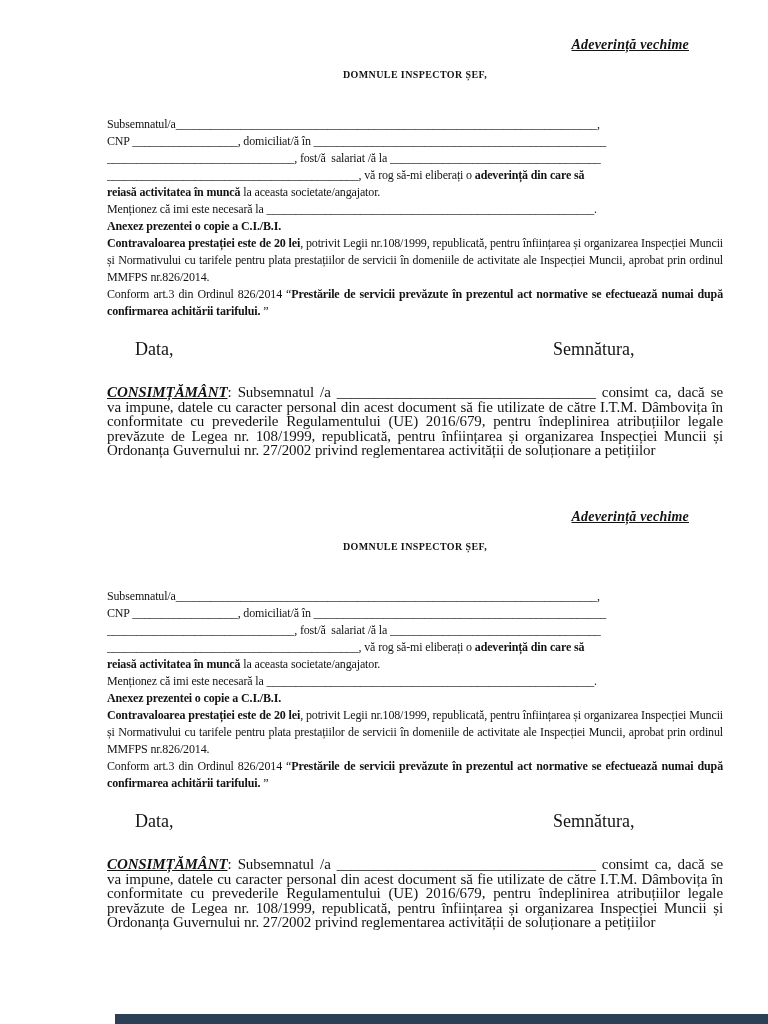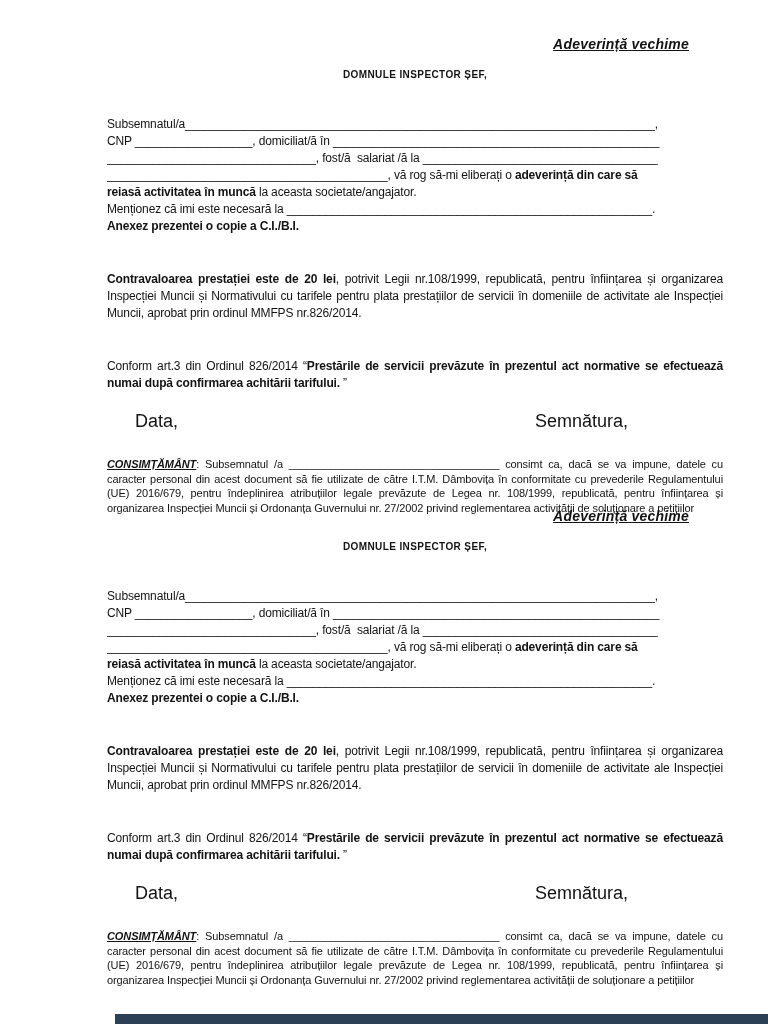"Adeverință vechime" .page { font-family: Liberation Sans, sans-serif -> Liberation Serif, serif }
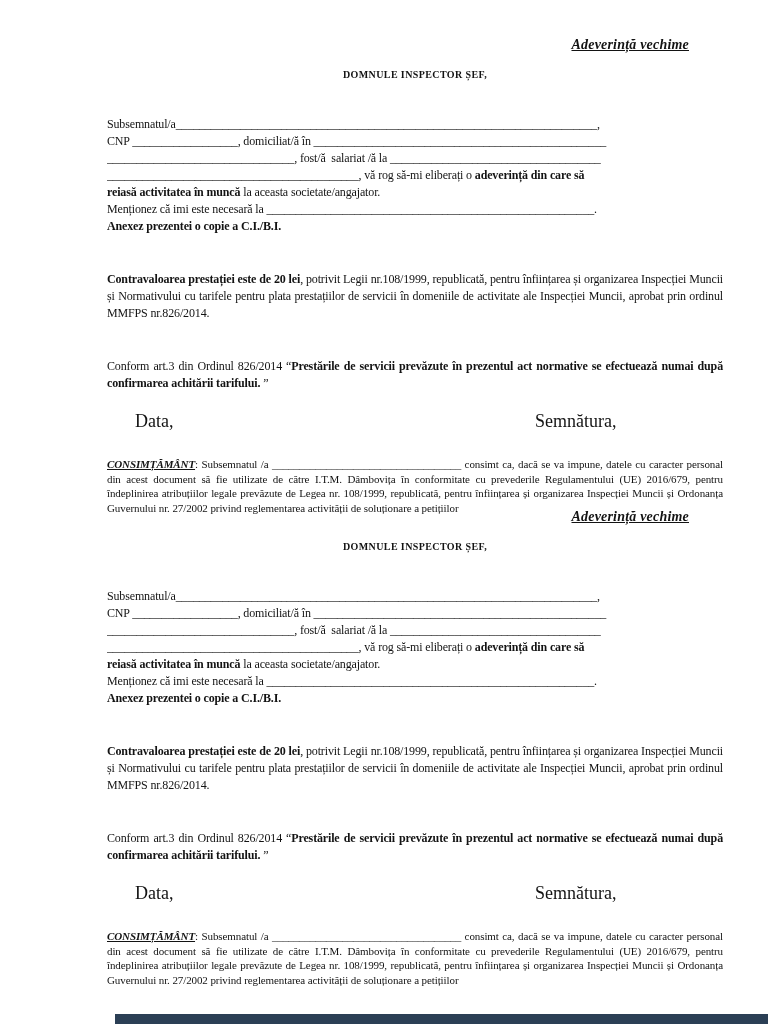"Contravaloarea prestației este de 20" .para { margin-top: 36px -> none }
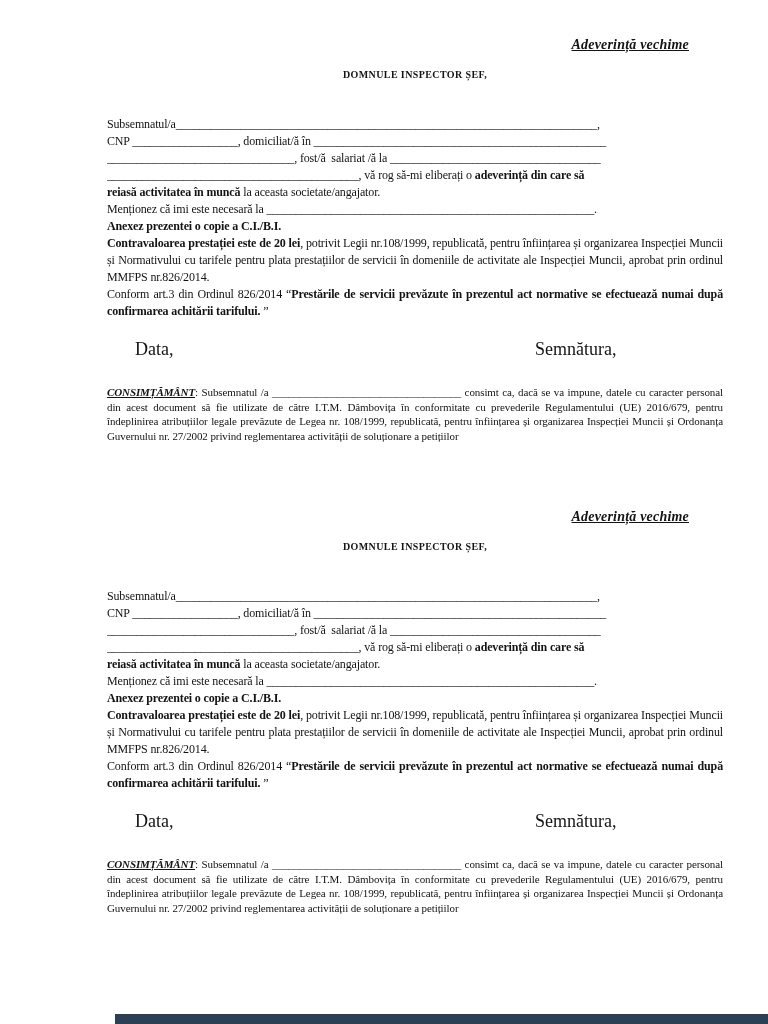"Semnătura," .signature-label { left: 428px -> 446px }
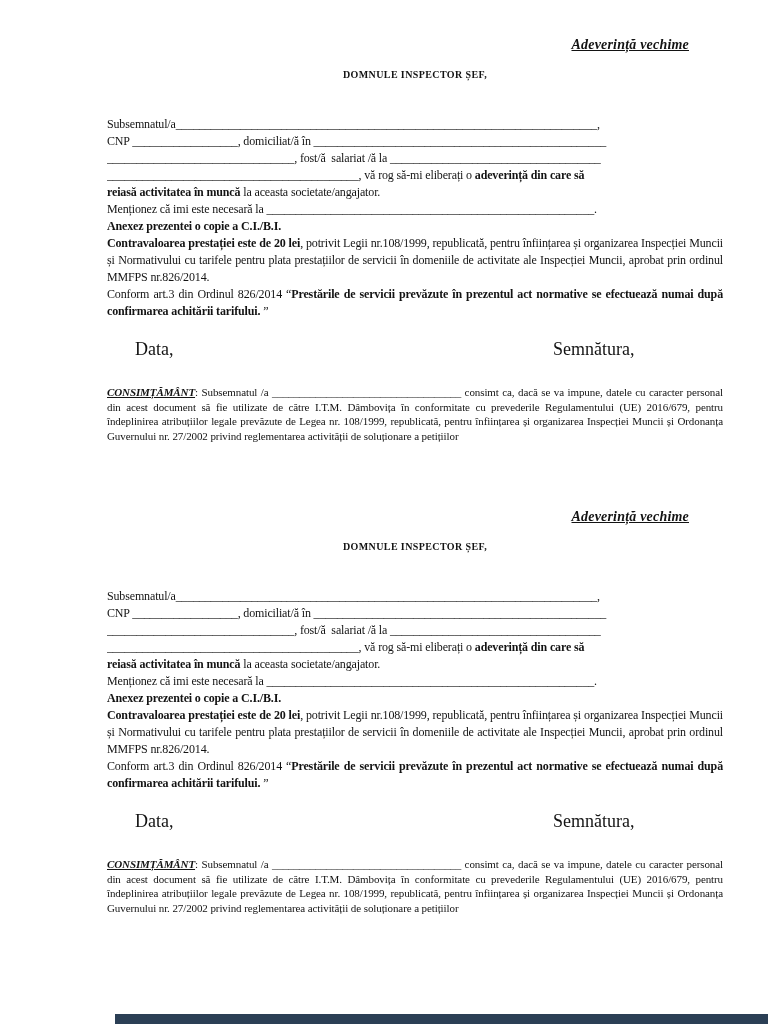"CONSIMȚĂMÂNT: Subsemnatul /a" .consent { font-size: 11px -> 15px }
